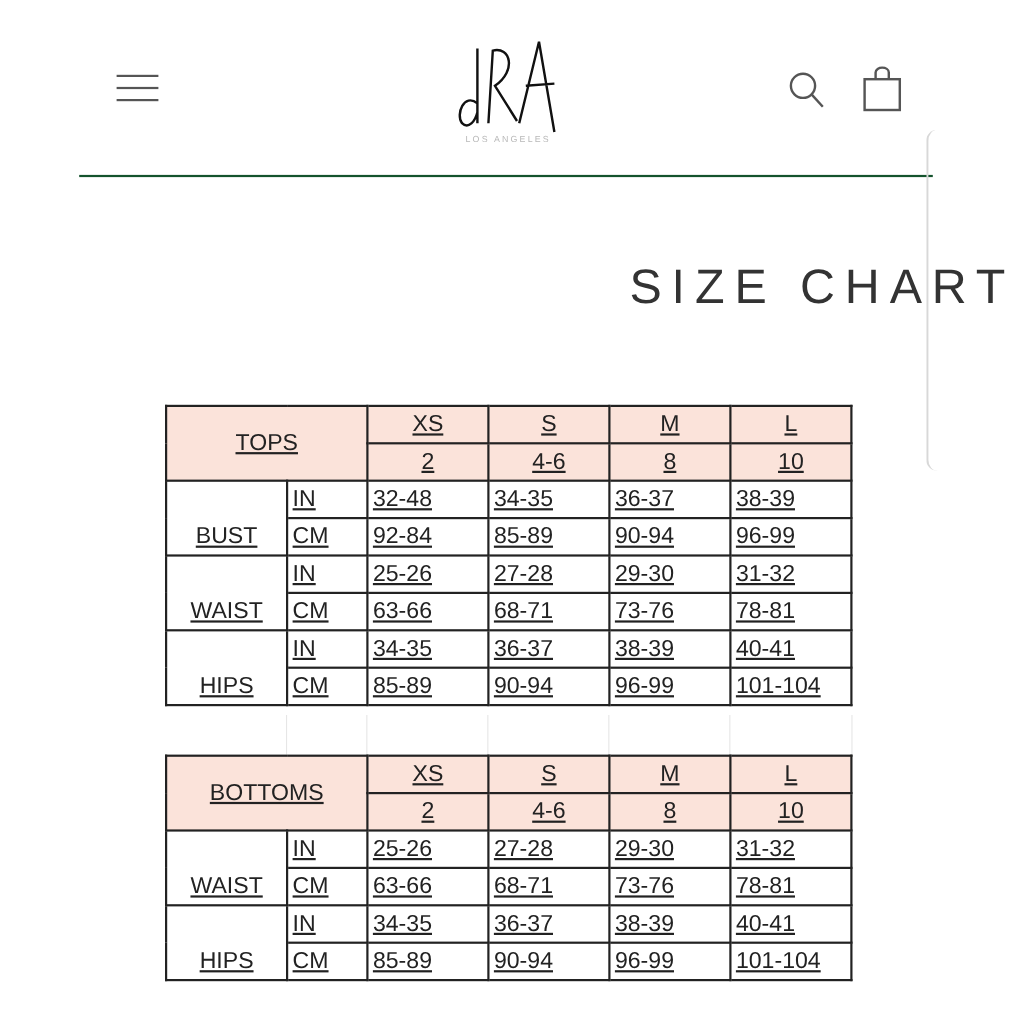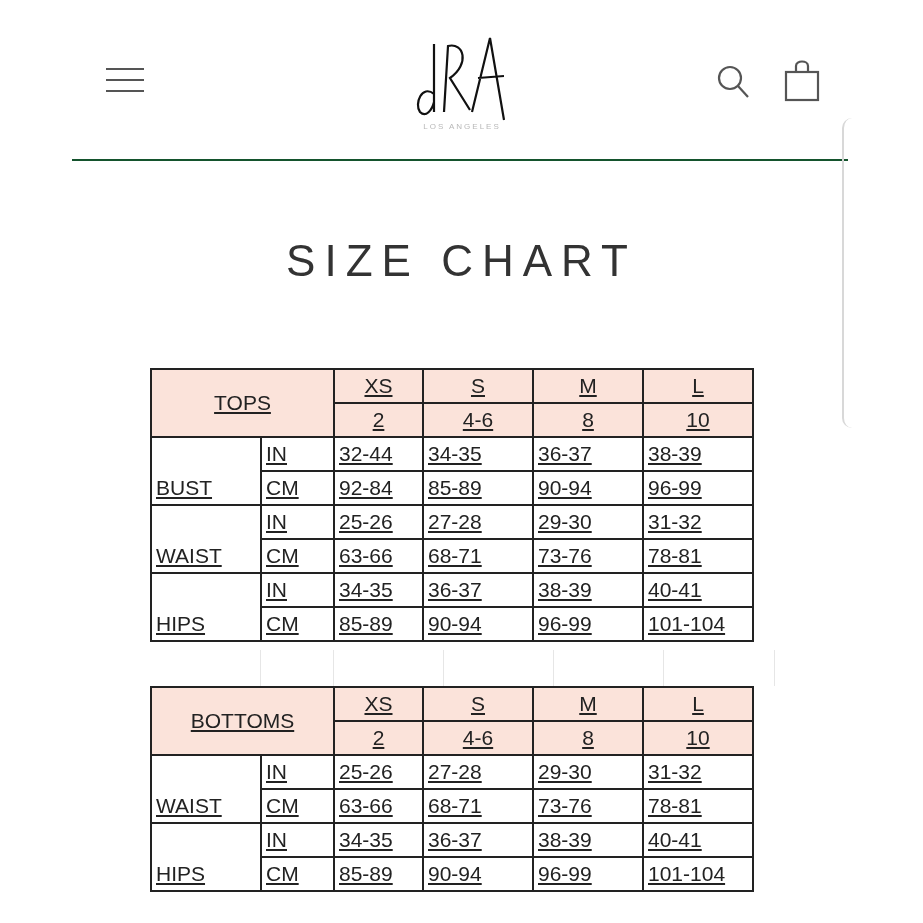"SIZE CHART" .title { text-align: center -> right }
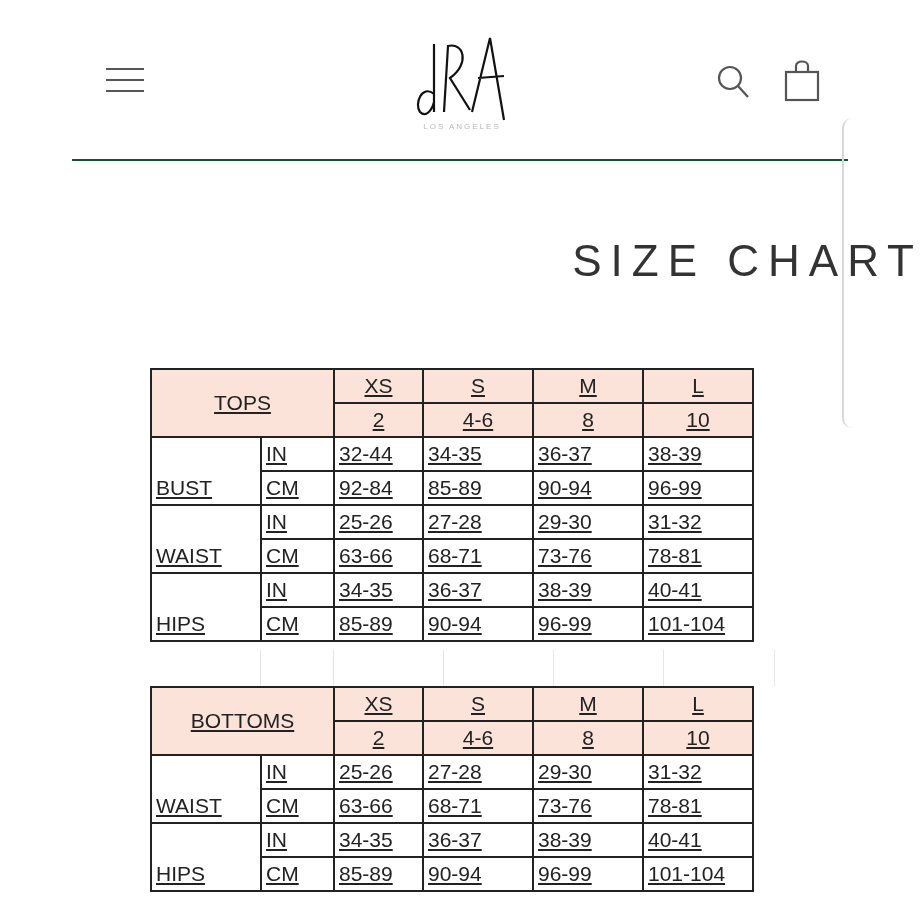"XS" .c2 { width: 89px -> 110px }
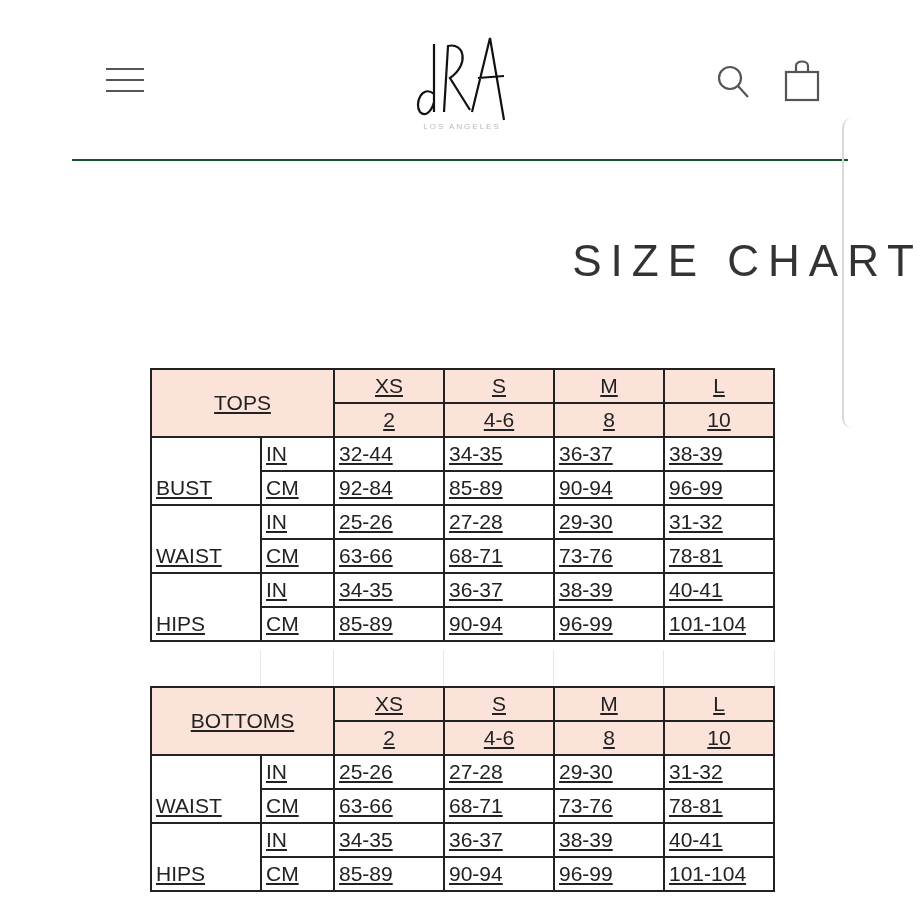"32-44" td { text: 32-44 -> 32-48 }
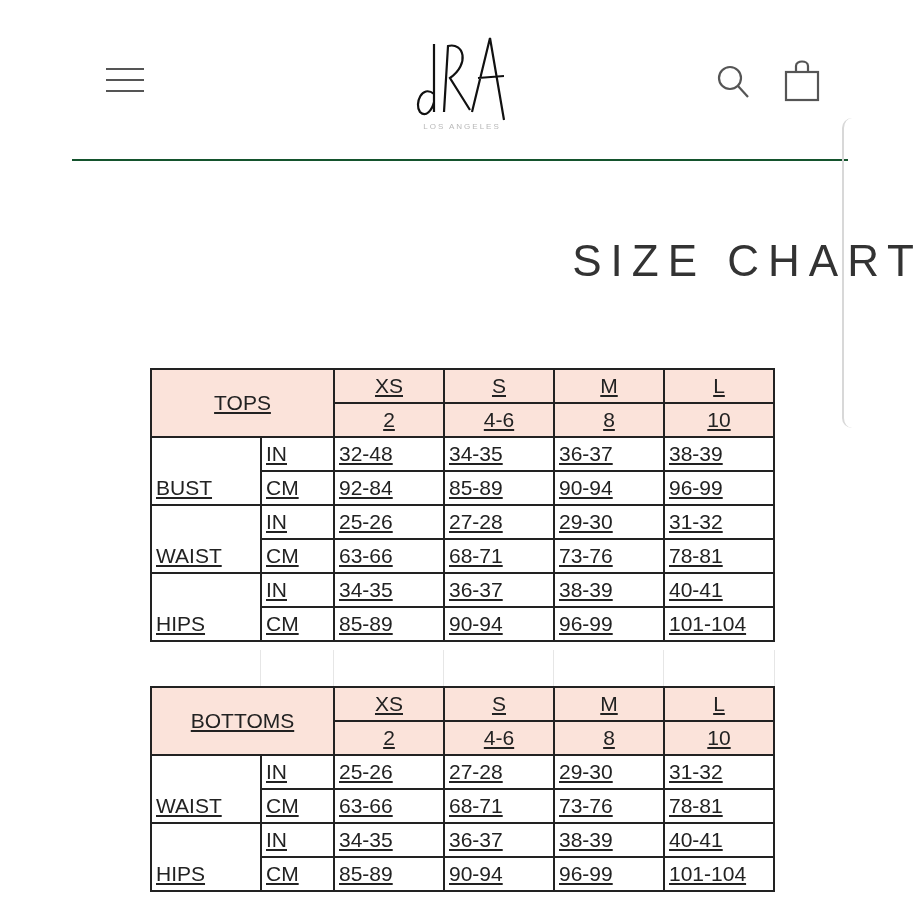"BUST" table.sc td.cat { text-align: left -> center }
